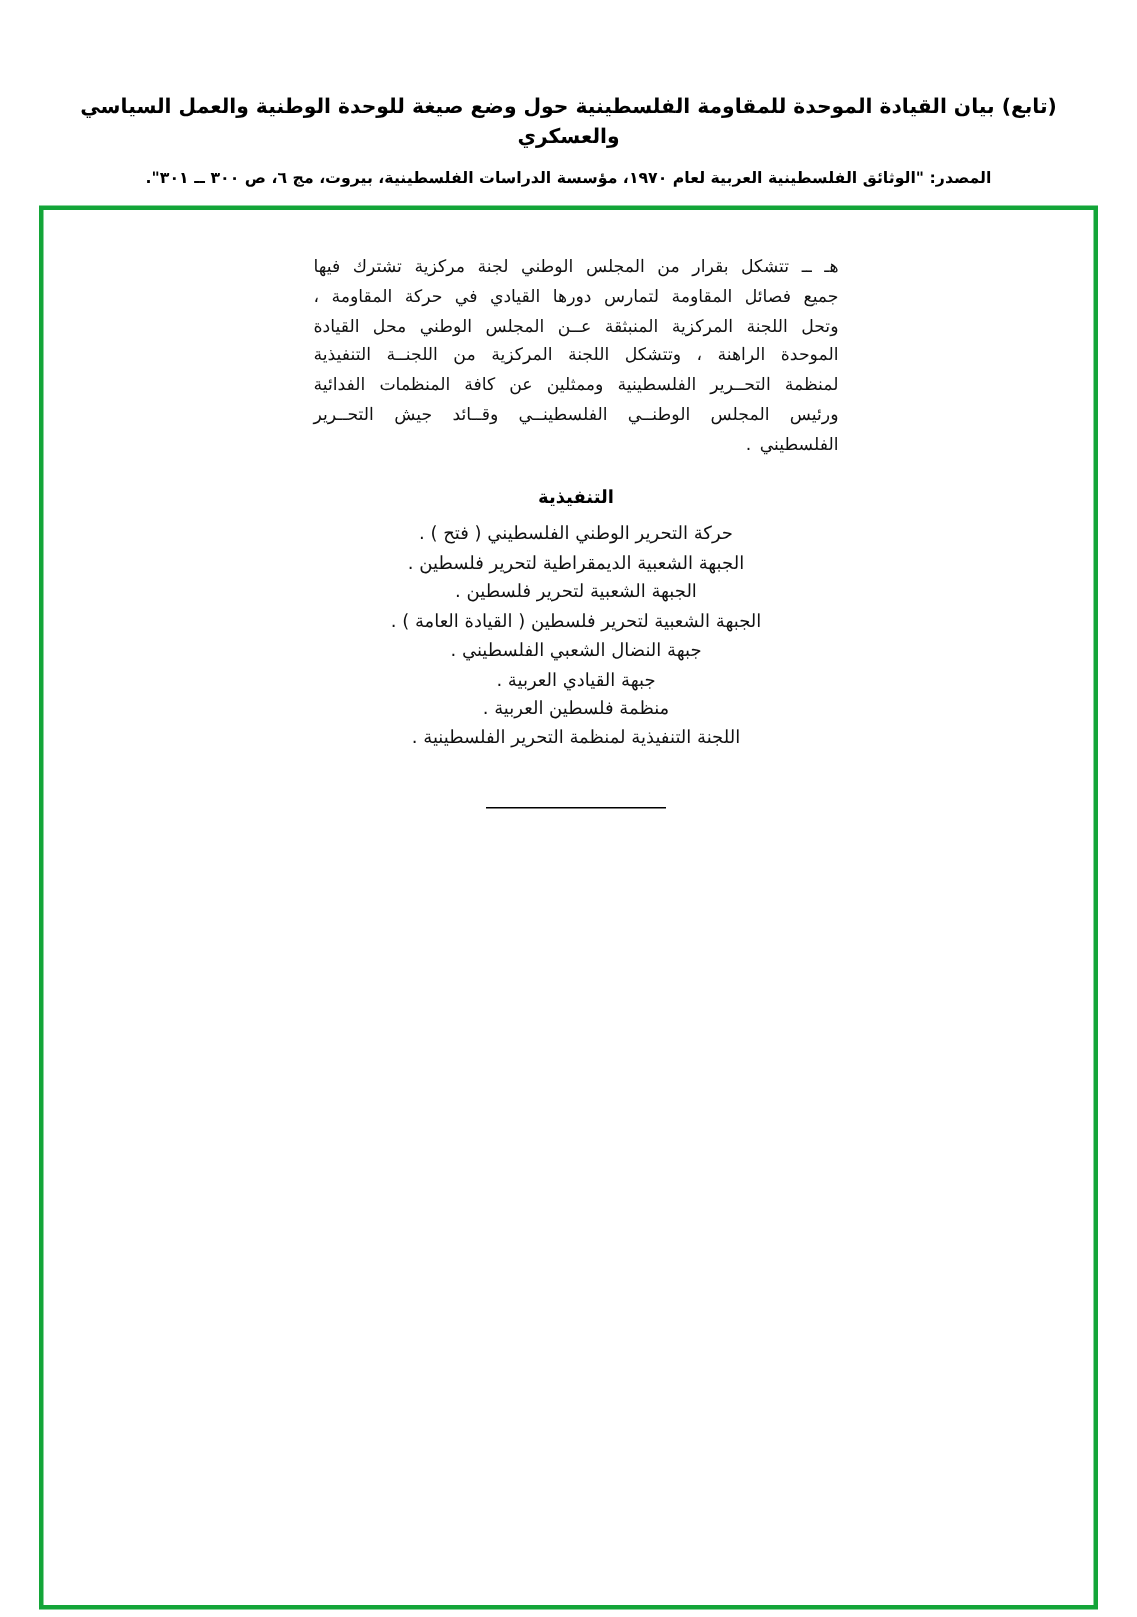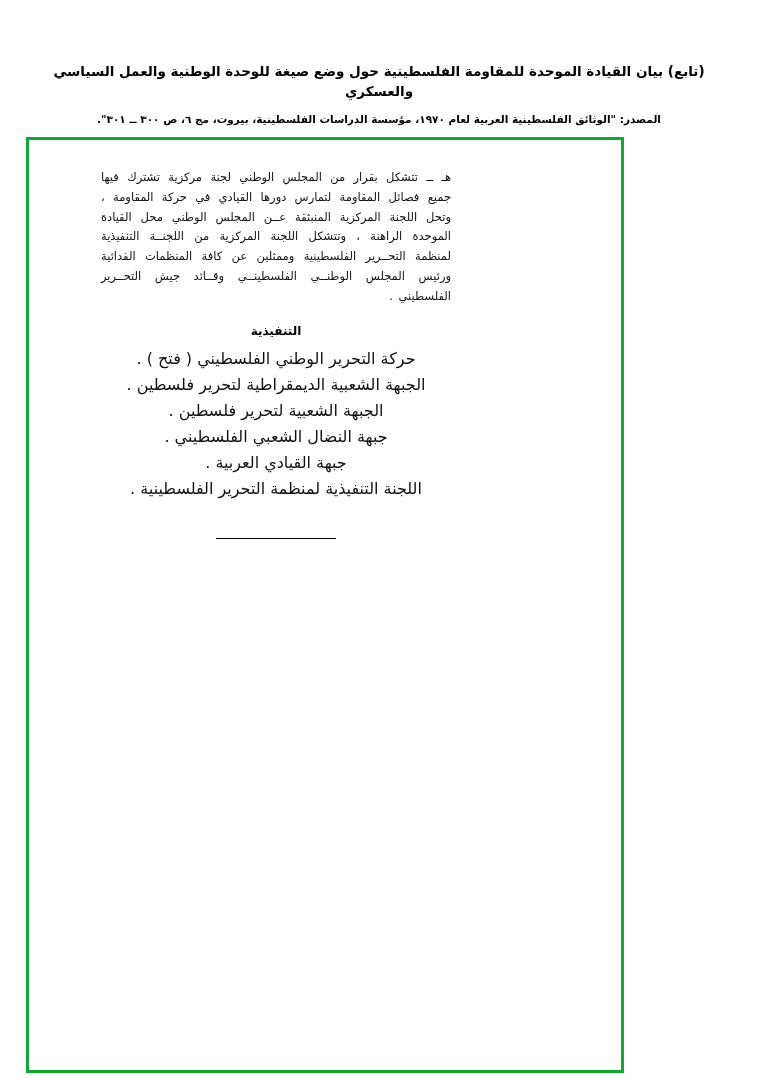"هـ ــ تتشكل بقرار من" .frame { width: 598px -> 706px }
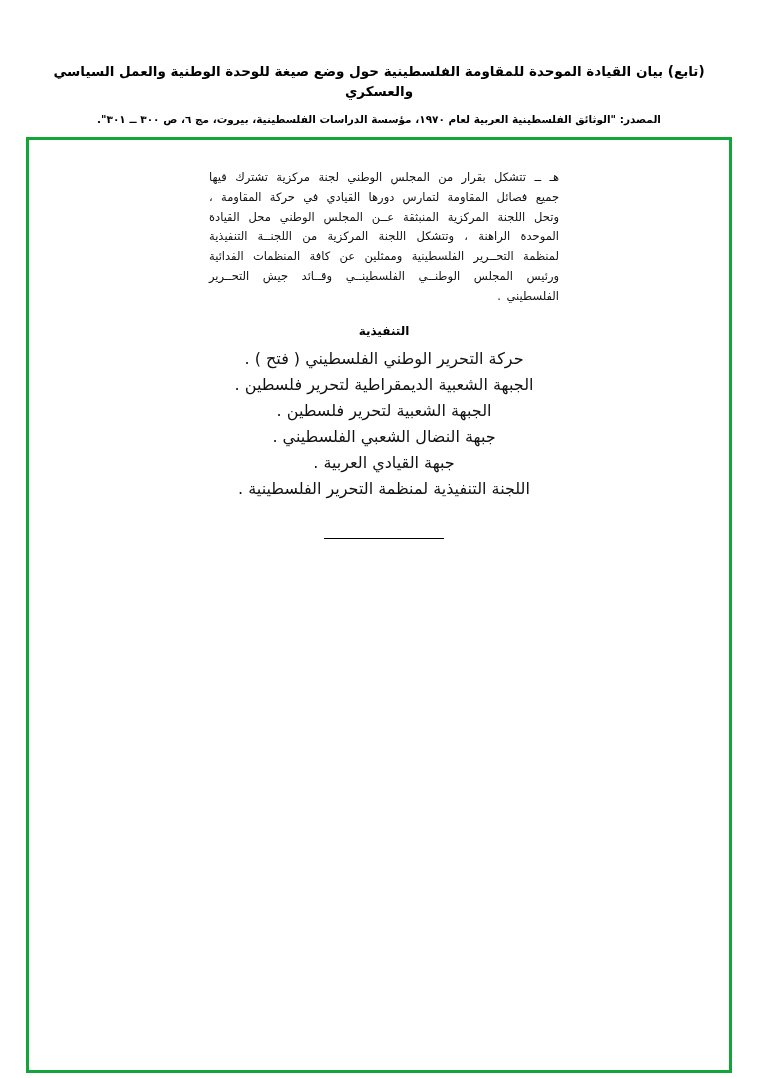"حركة التحرير الوطني الفلسطيني (" .sig-list li { font-size: 16px -> 12px }
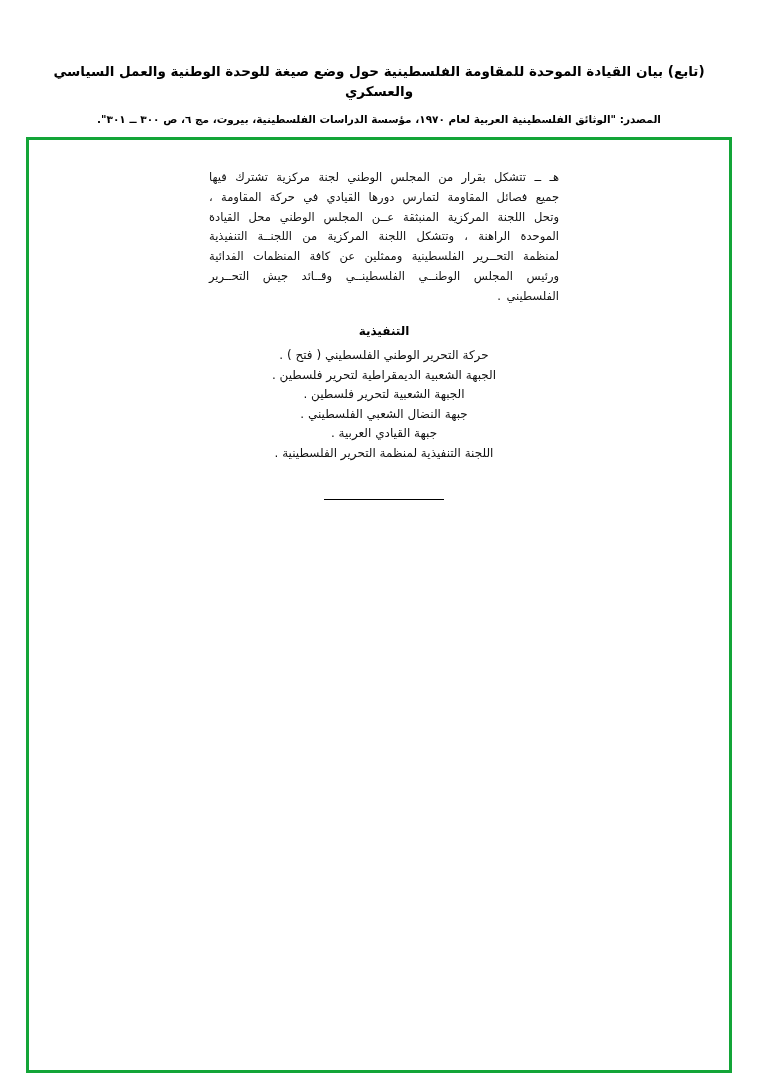"الجبهة الشعبية لتحرير فلسطين (" li { html: none -> <li>الجبهة الشعبية لتحرير فلسطين ( القيادة العامة ) .</li> }
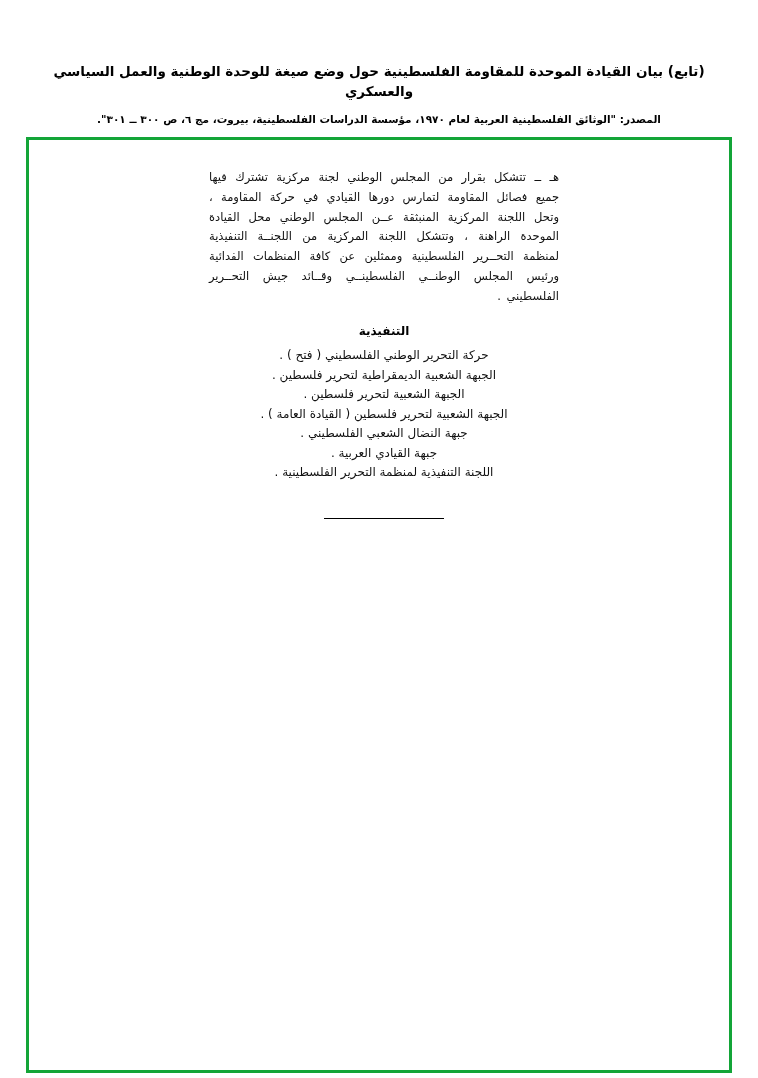"منظمة فلسطين العربية ." li { html: none -> <li>منظمة فلسطين العربية .</li> }
